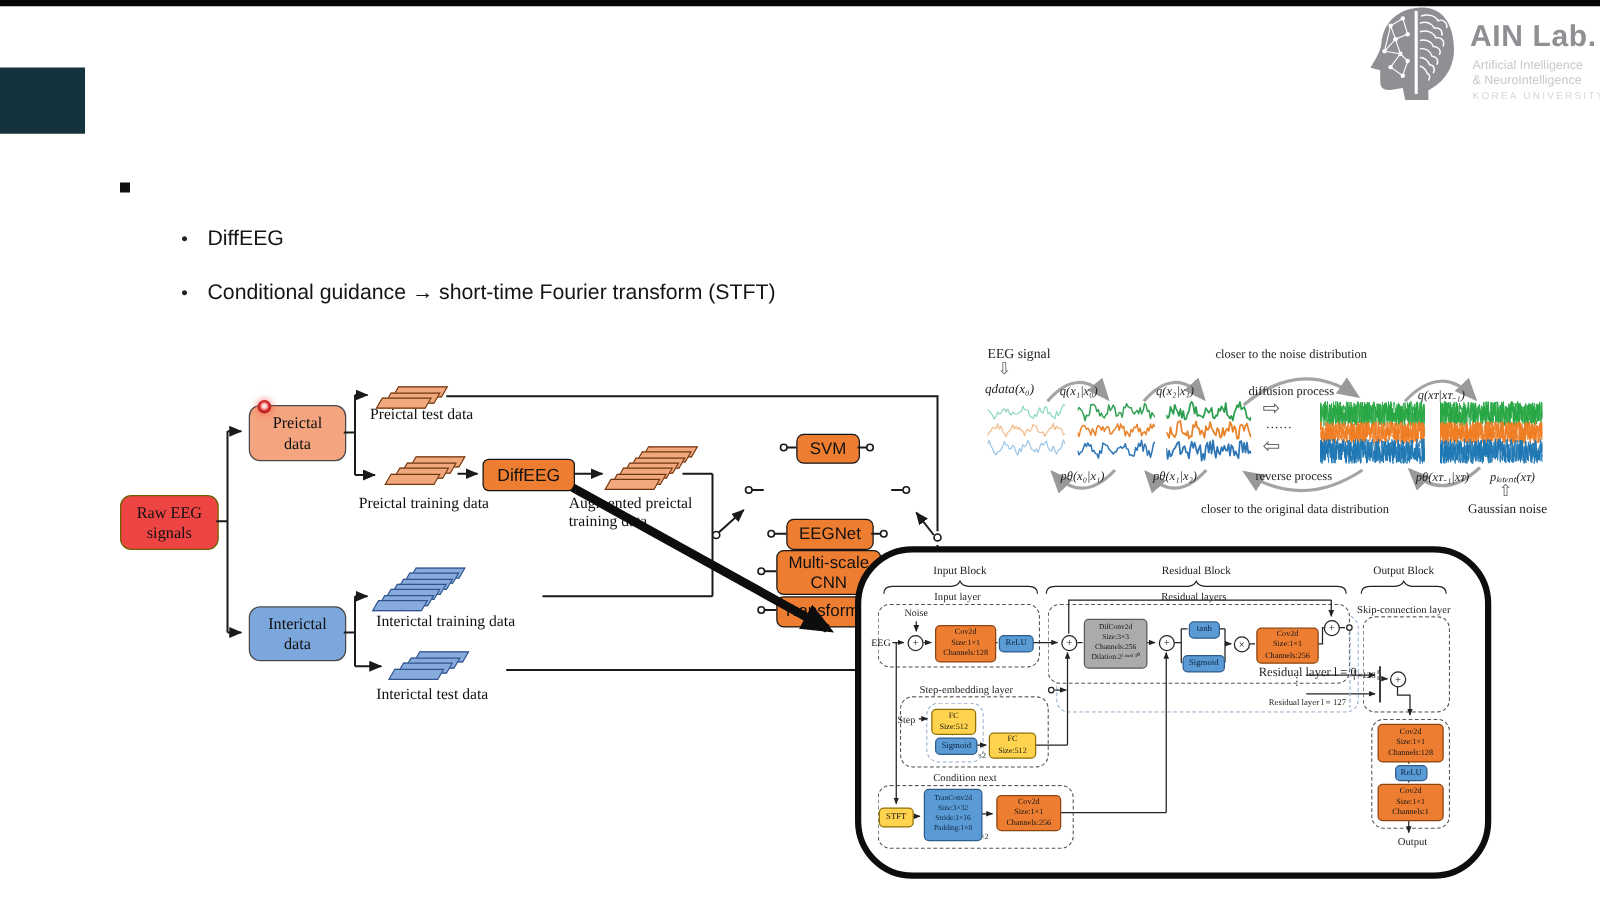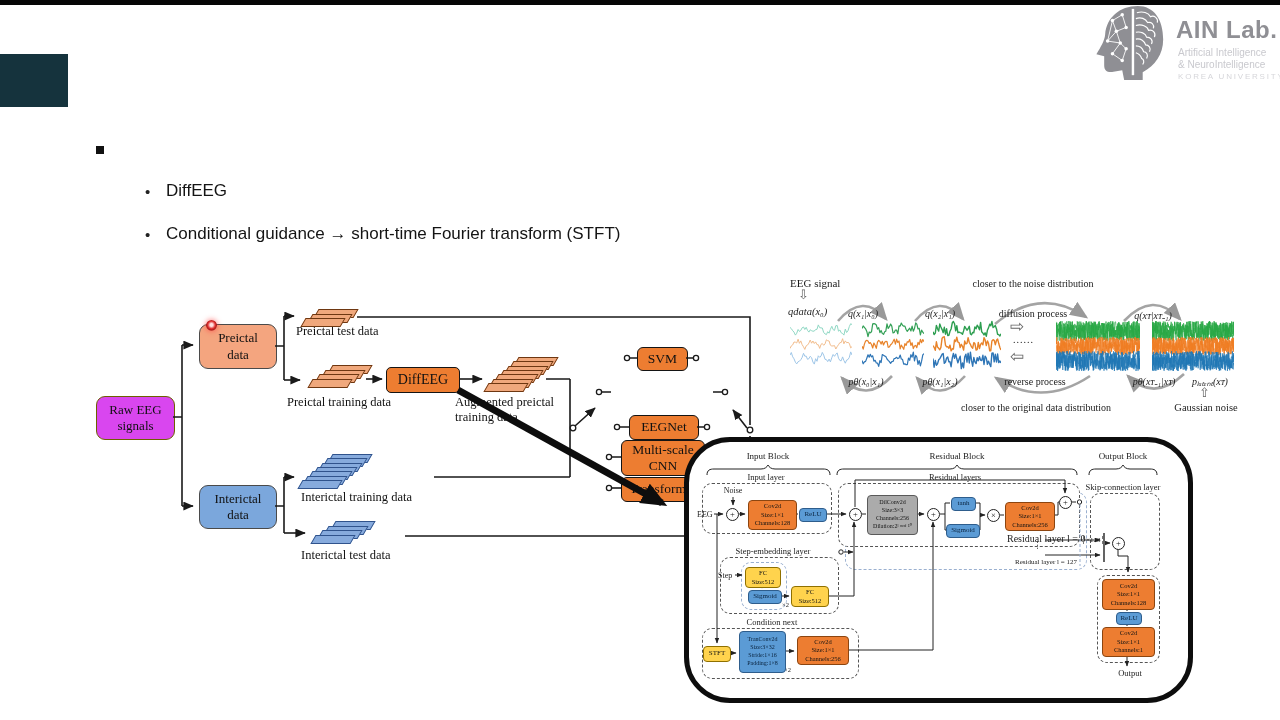"SVM" .cbox { font-family: Liberation Serif, serif -> Liberation Sans, sans-serif }
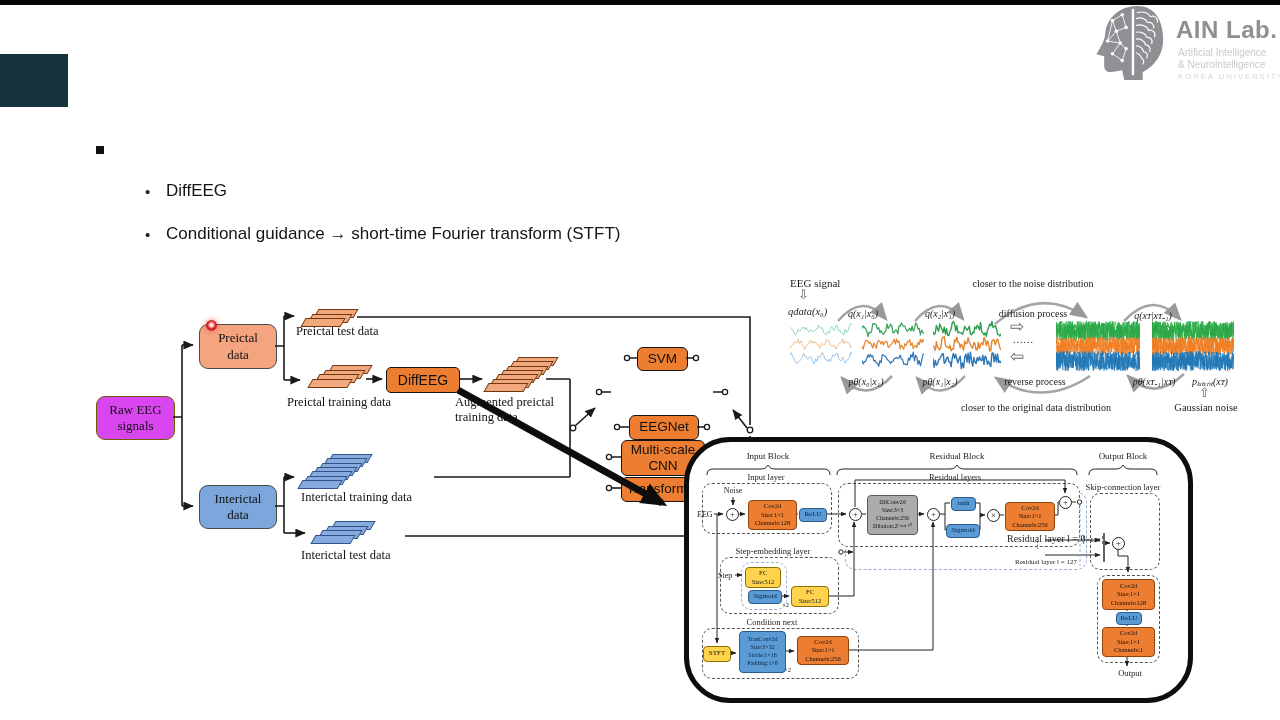"Raw EEG" div.abs { background: #d946ef -> #ef4444 }
